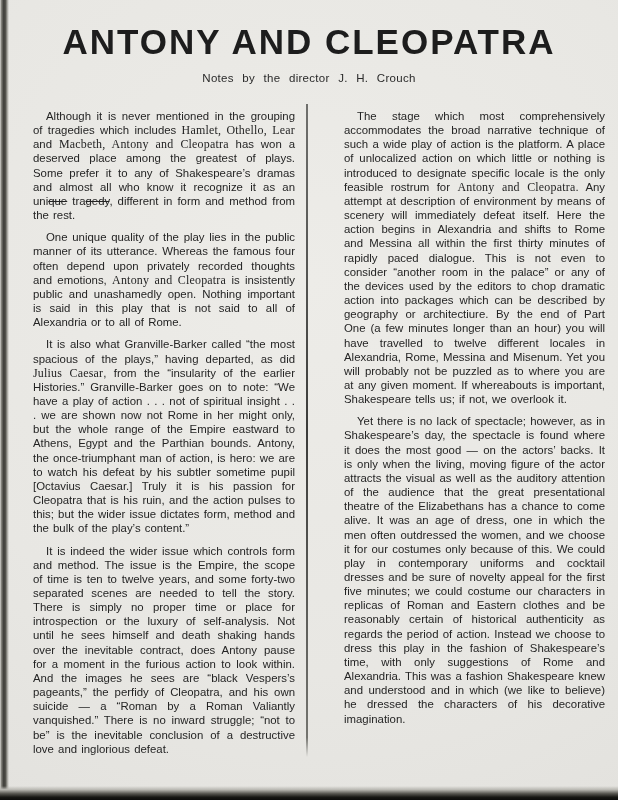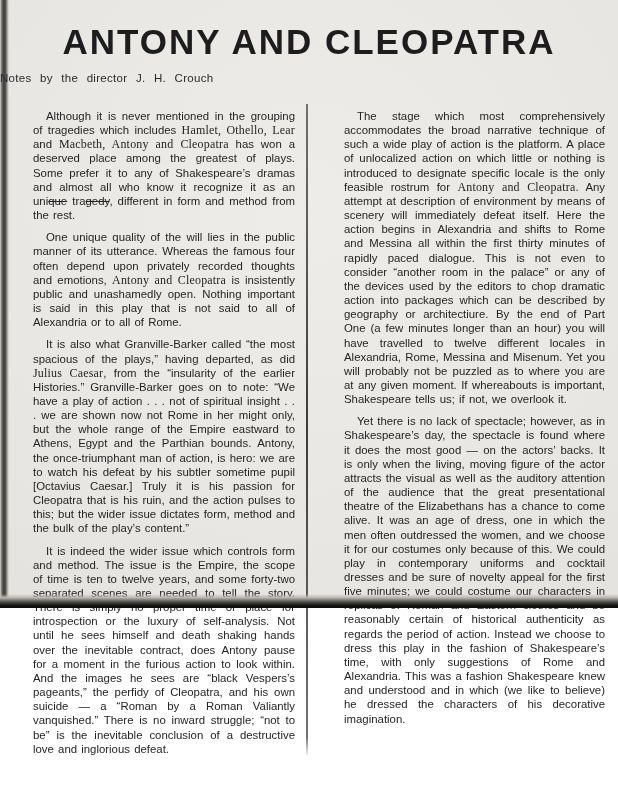"ANTONY AND CLEOPATRA" .page { height: 608px -> 800px }
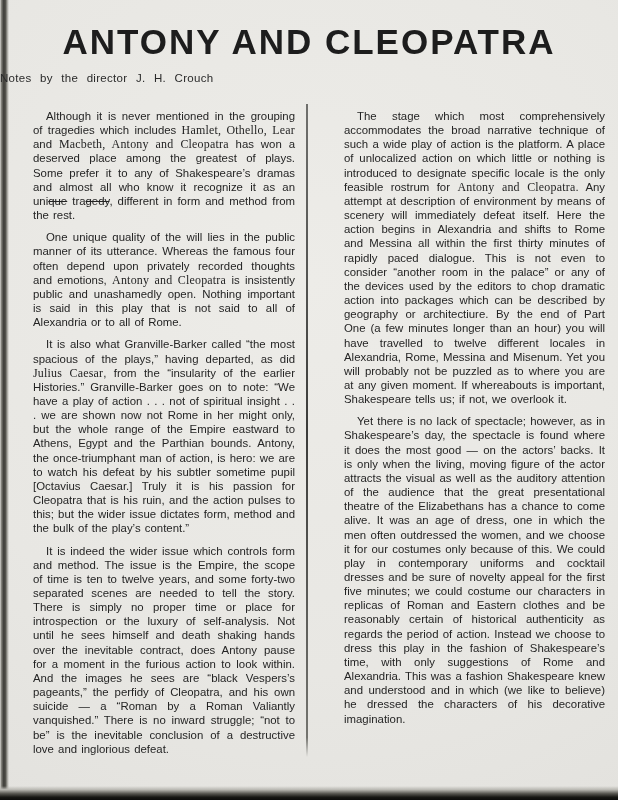"Notes by the director J." .subtitle { text-align: left -> center }
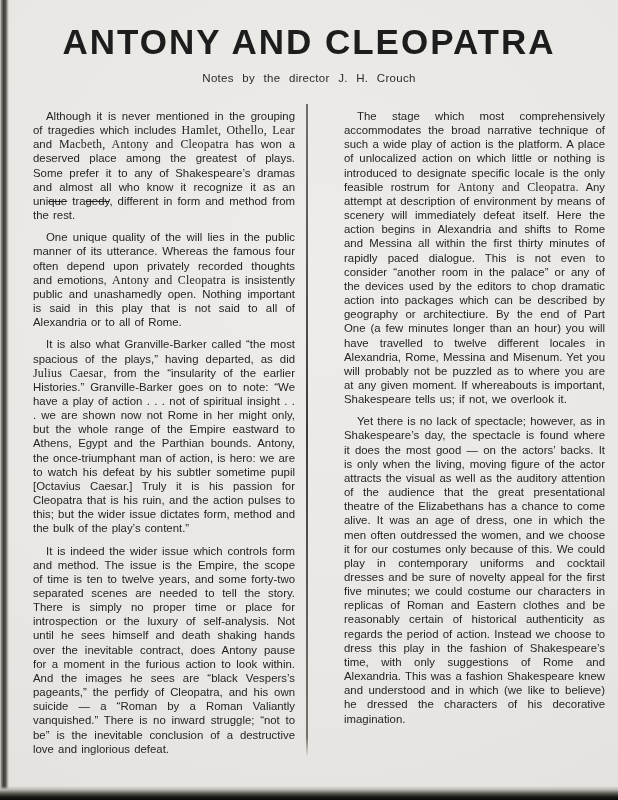"One unique quality of the" span { text: will -> play }
